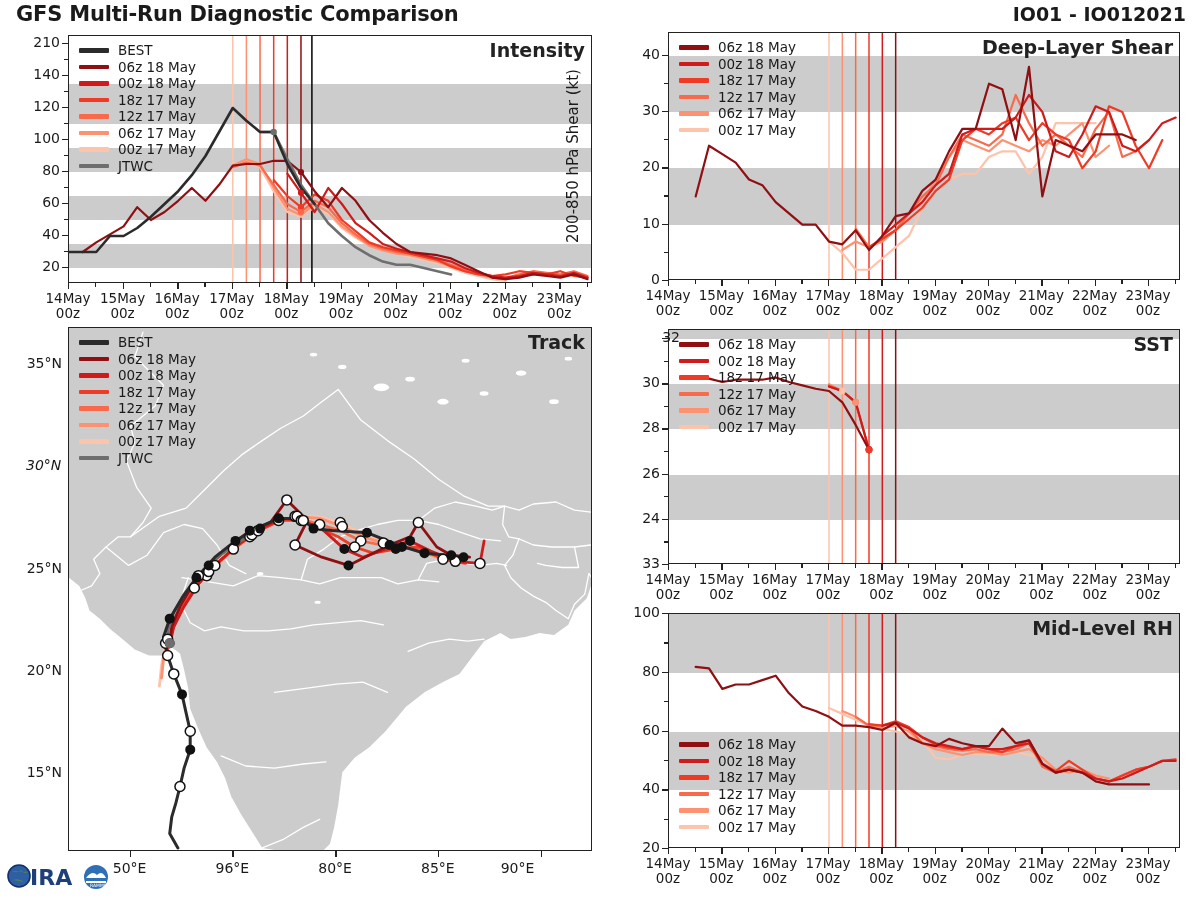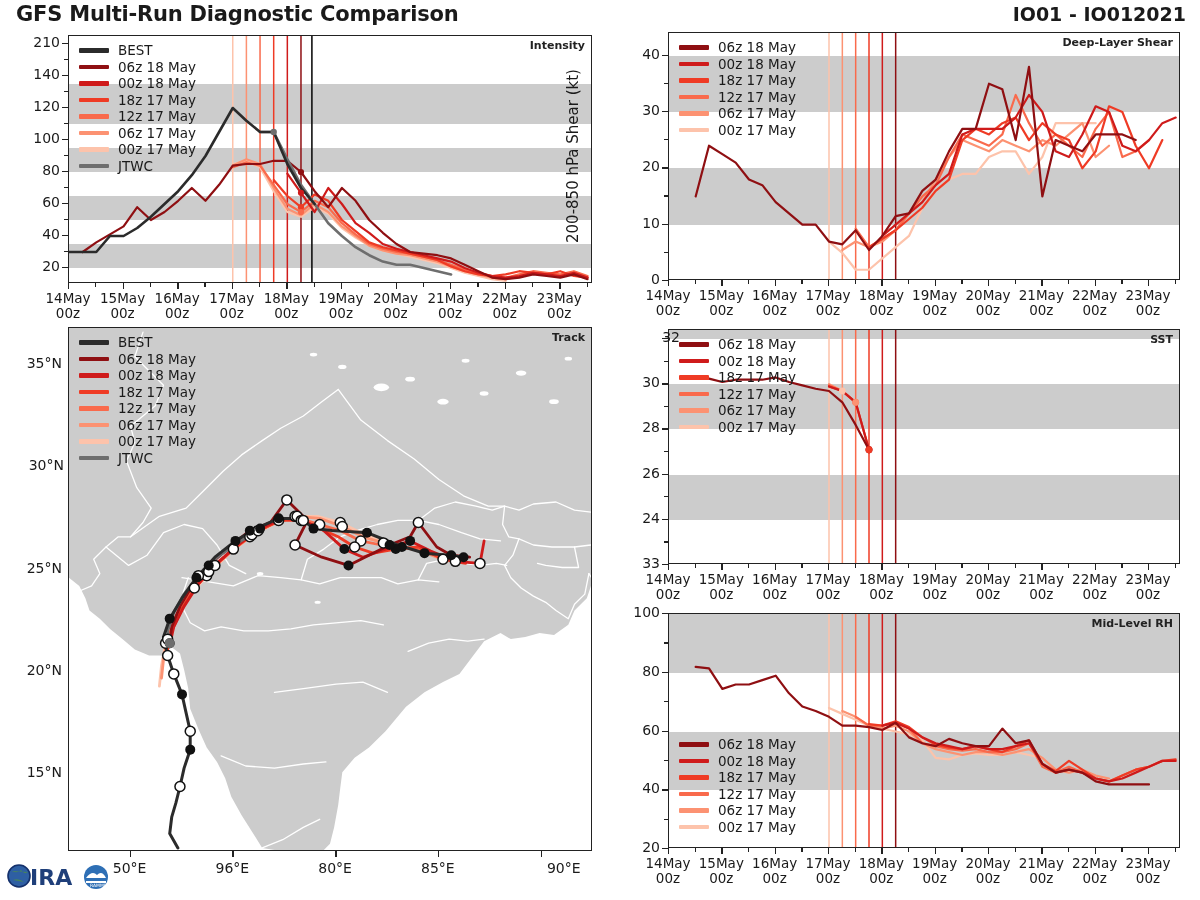"Intensity" .panel-label { font-size: 11px -> 19px }
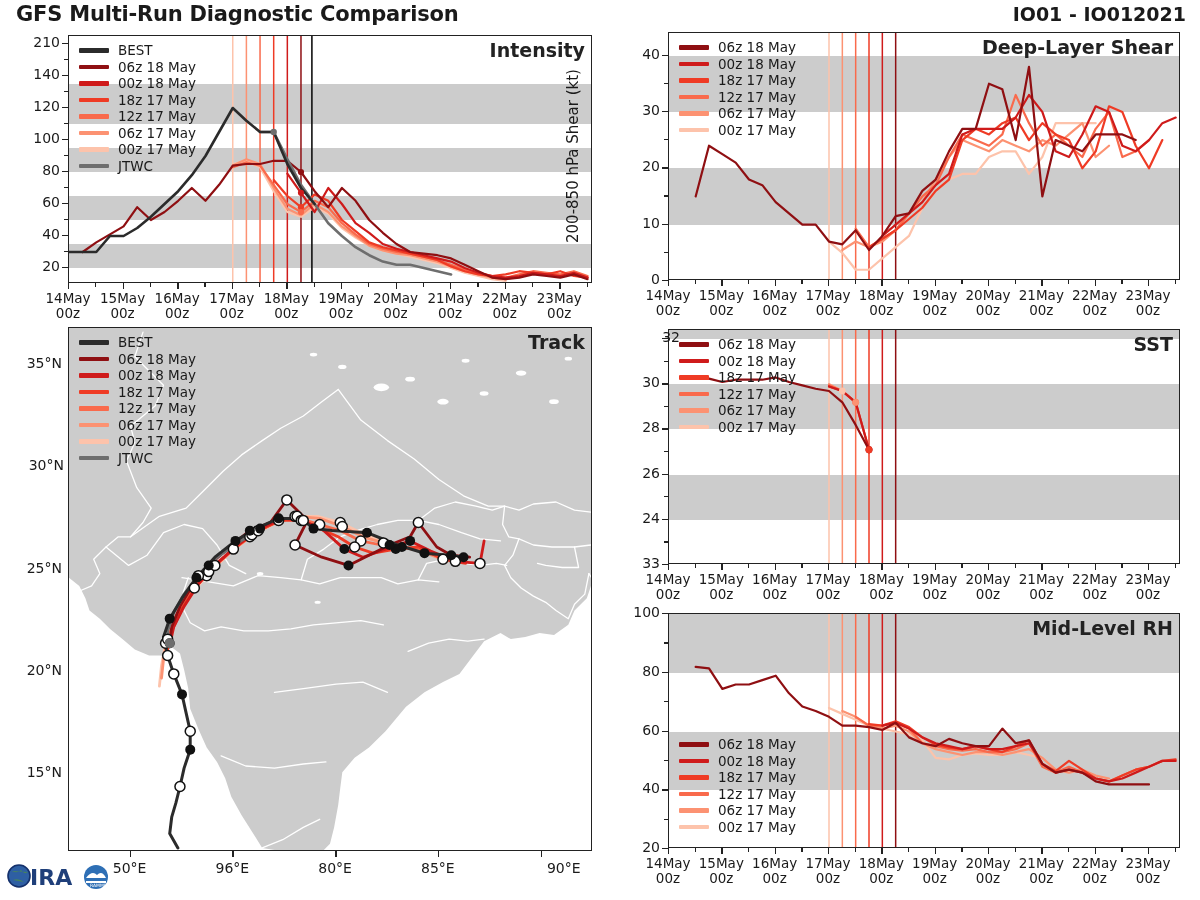"30°N" div.maplabel { font-style: none -> italic; left: 12px -> 26px; text-align: right -> left }
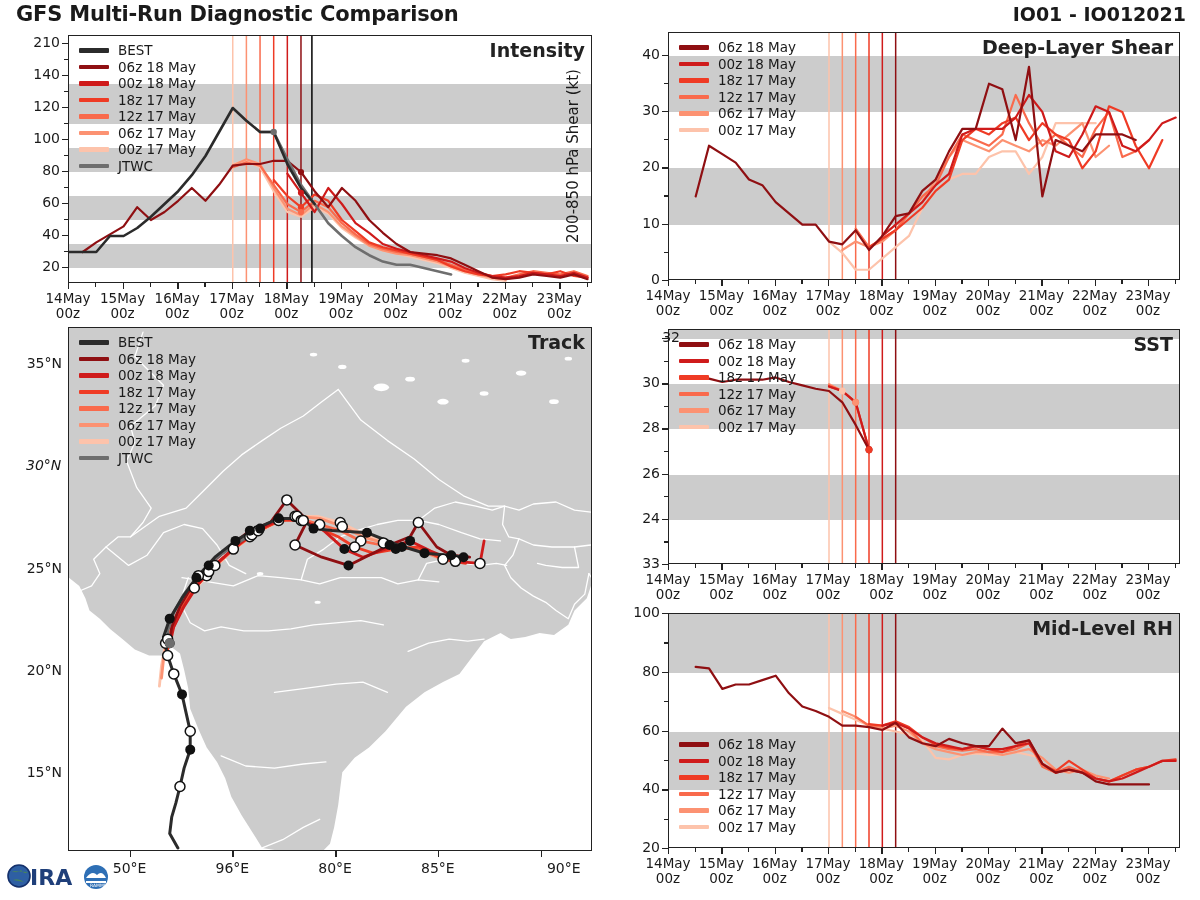"90°E" div.maplabel { text-align: right -> left }
